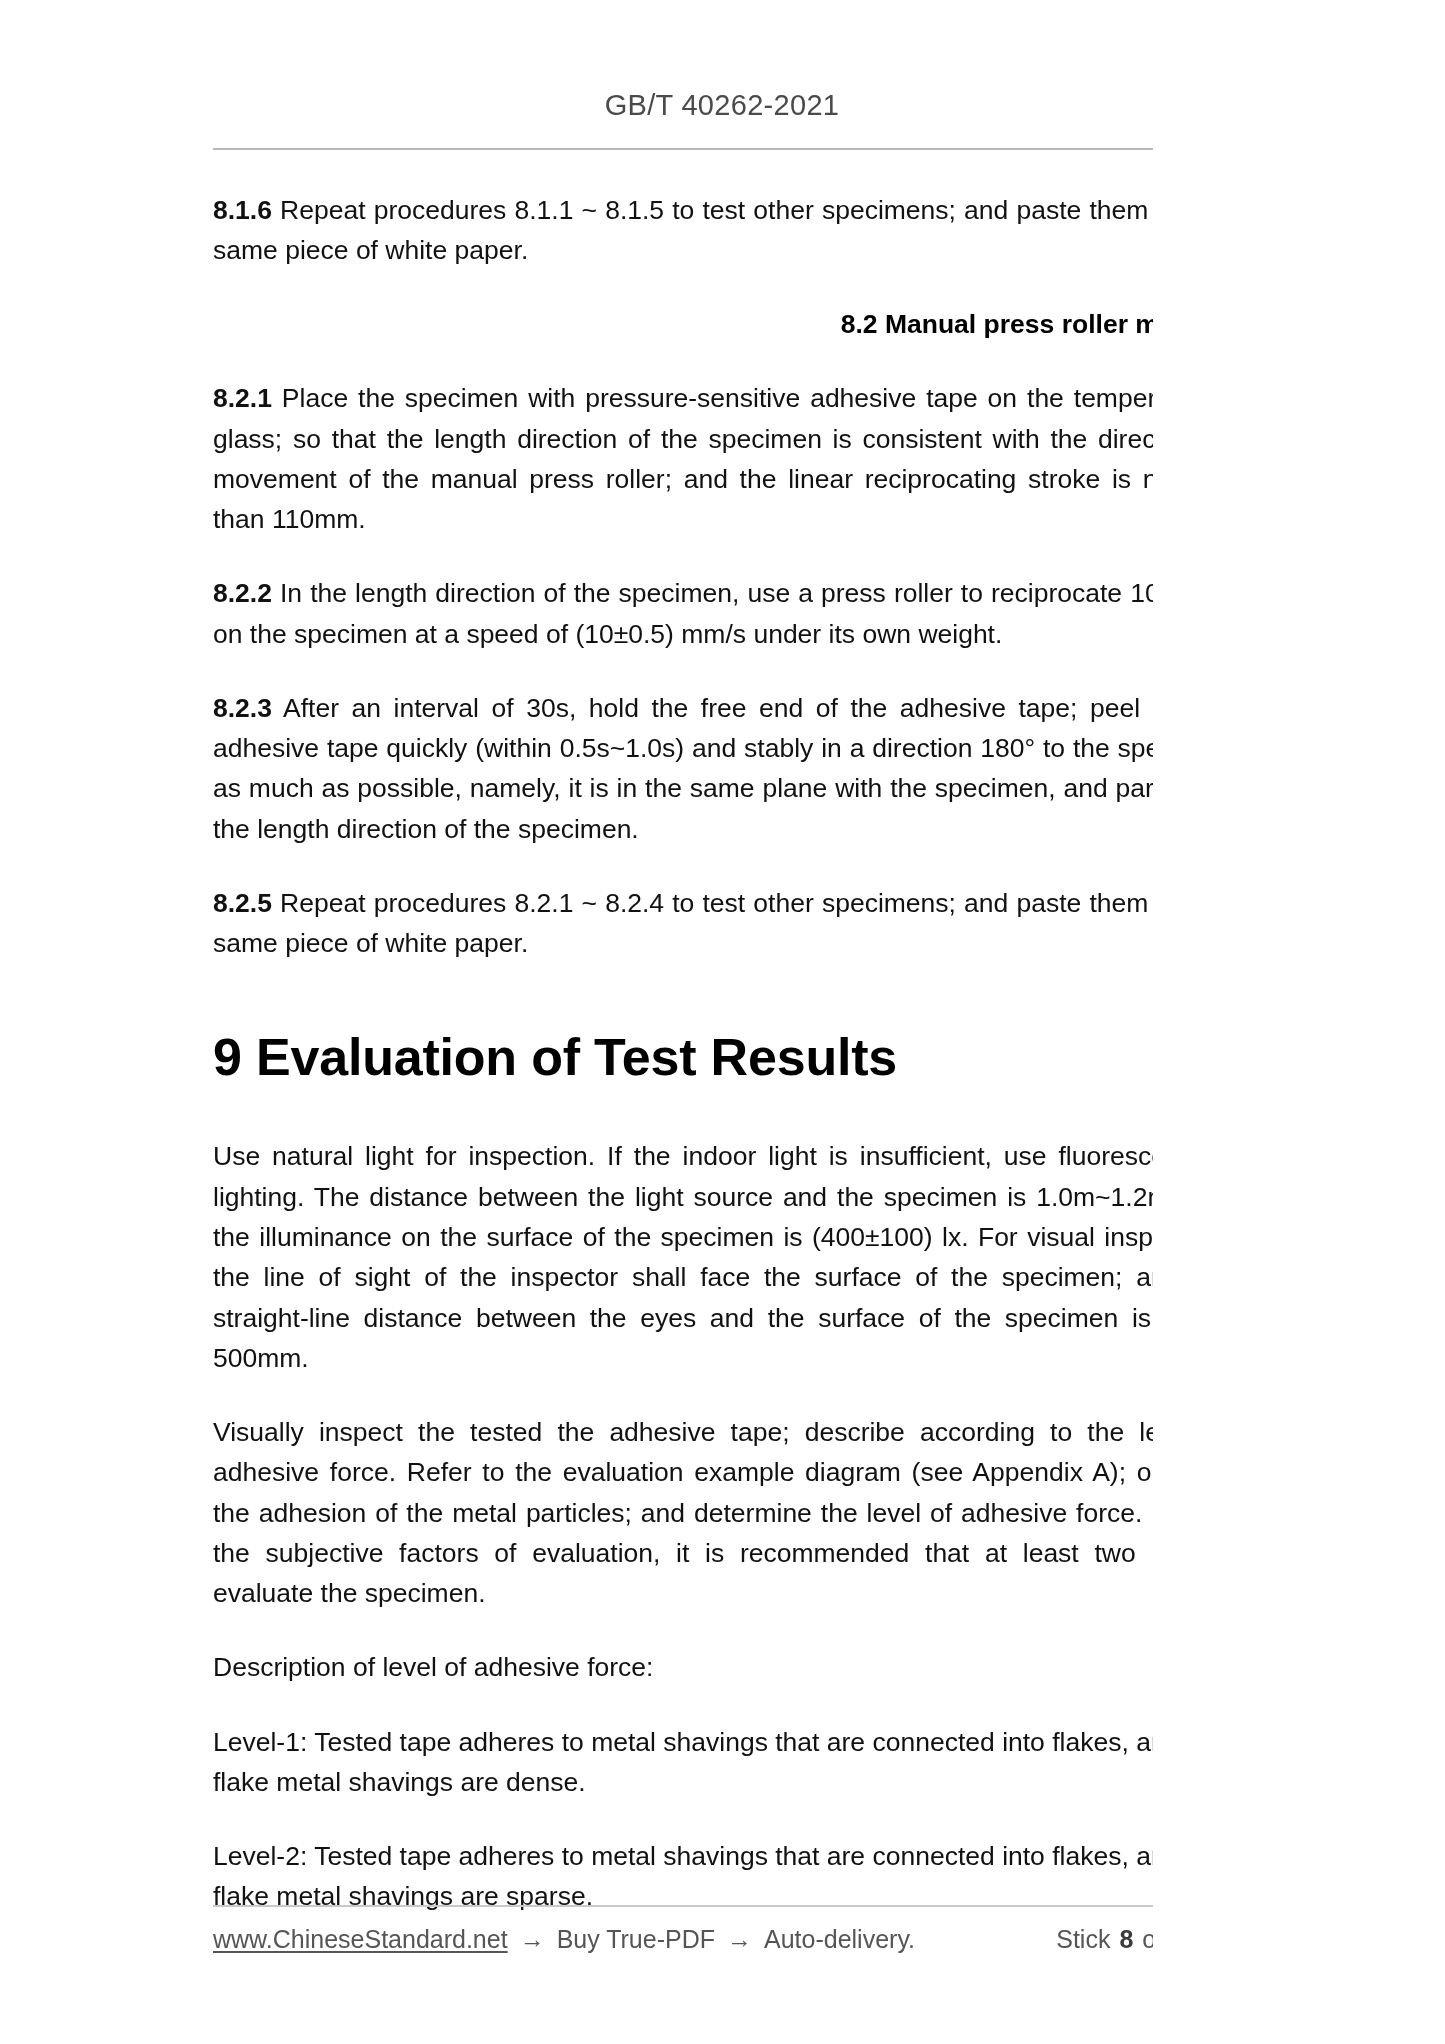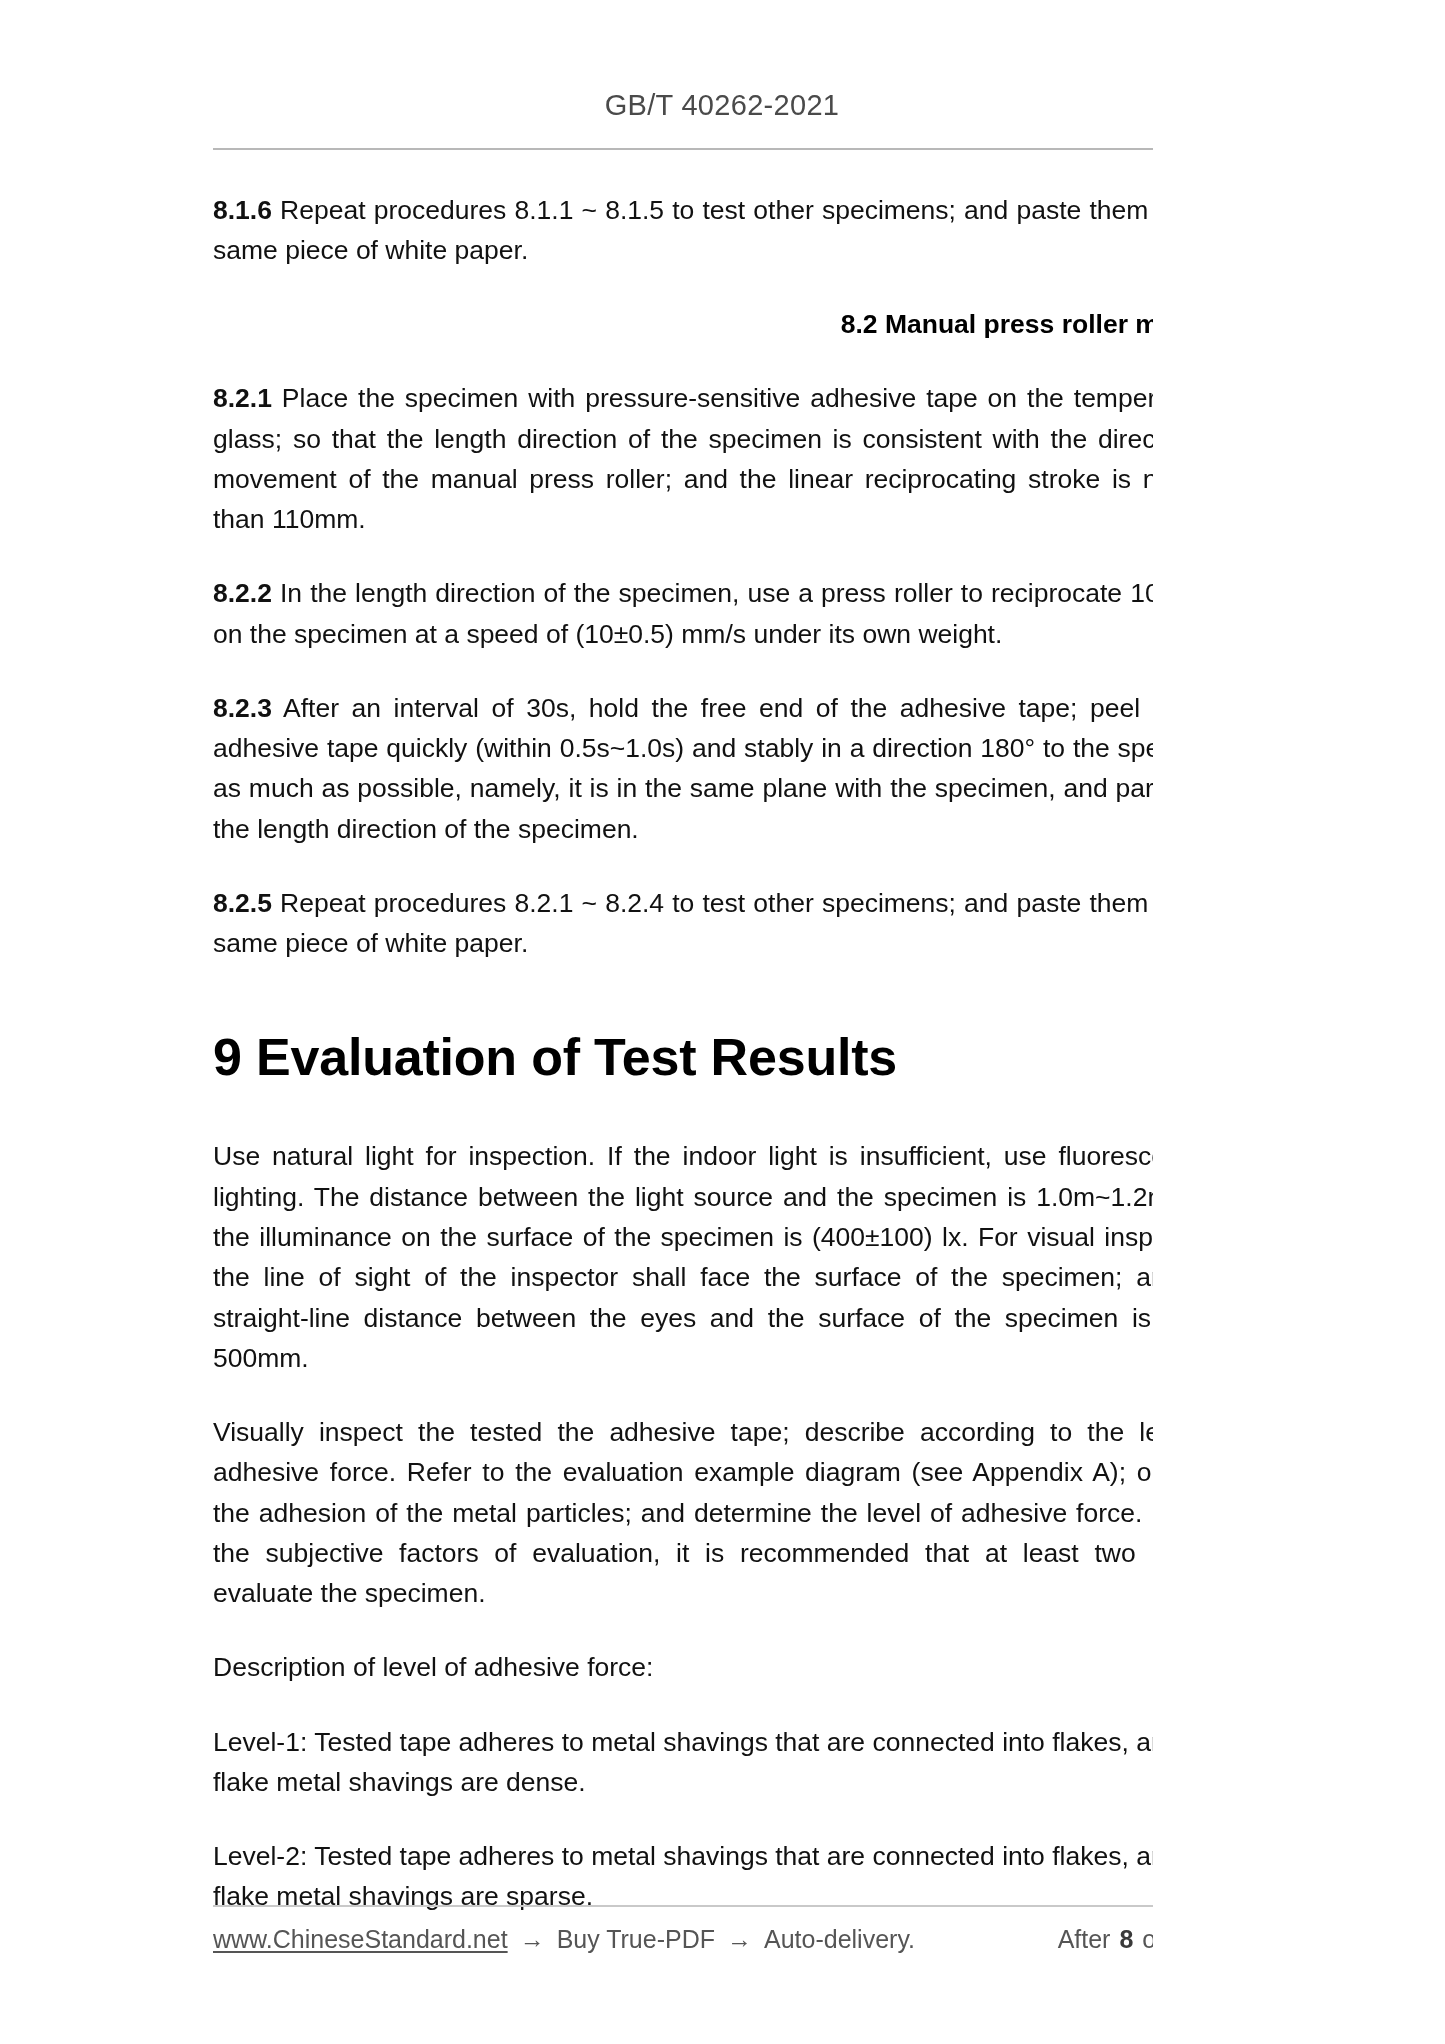"After" span { text: After -> Stick }
